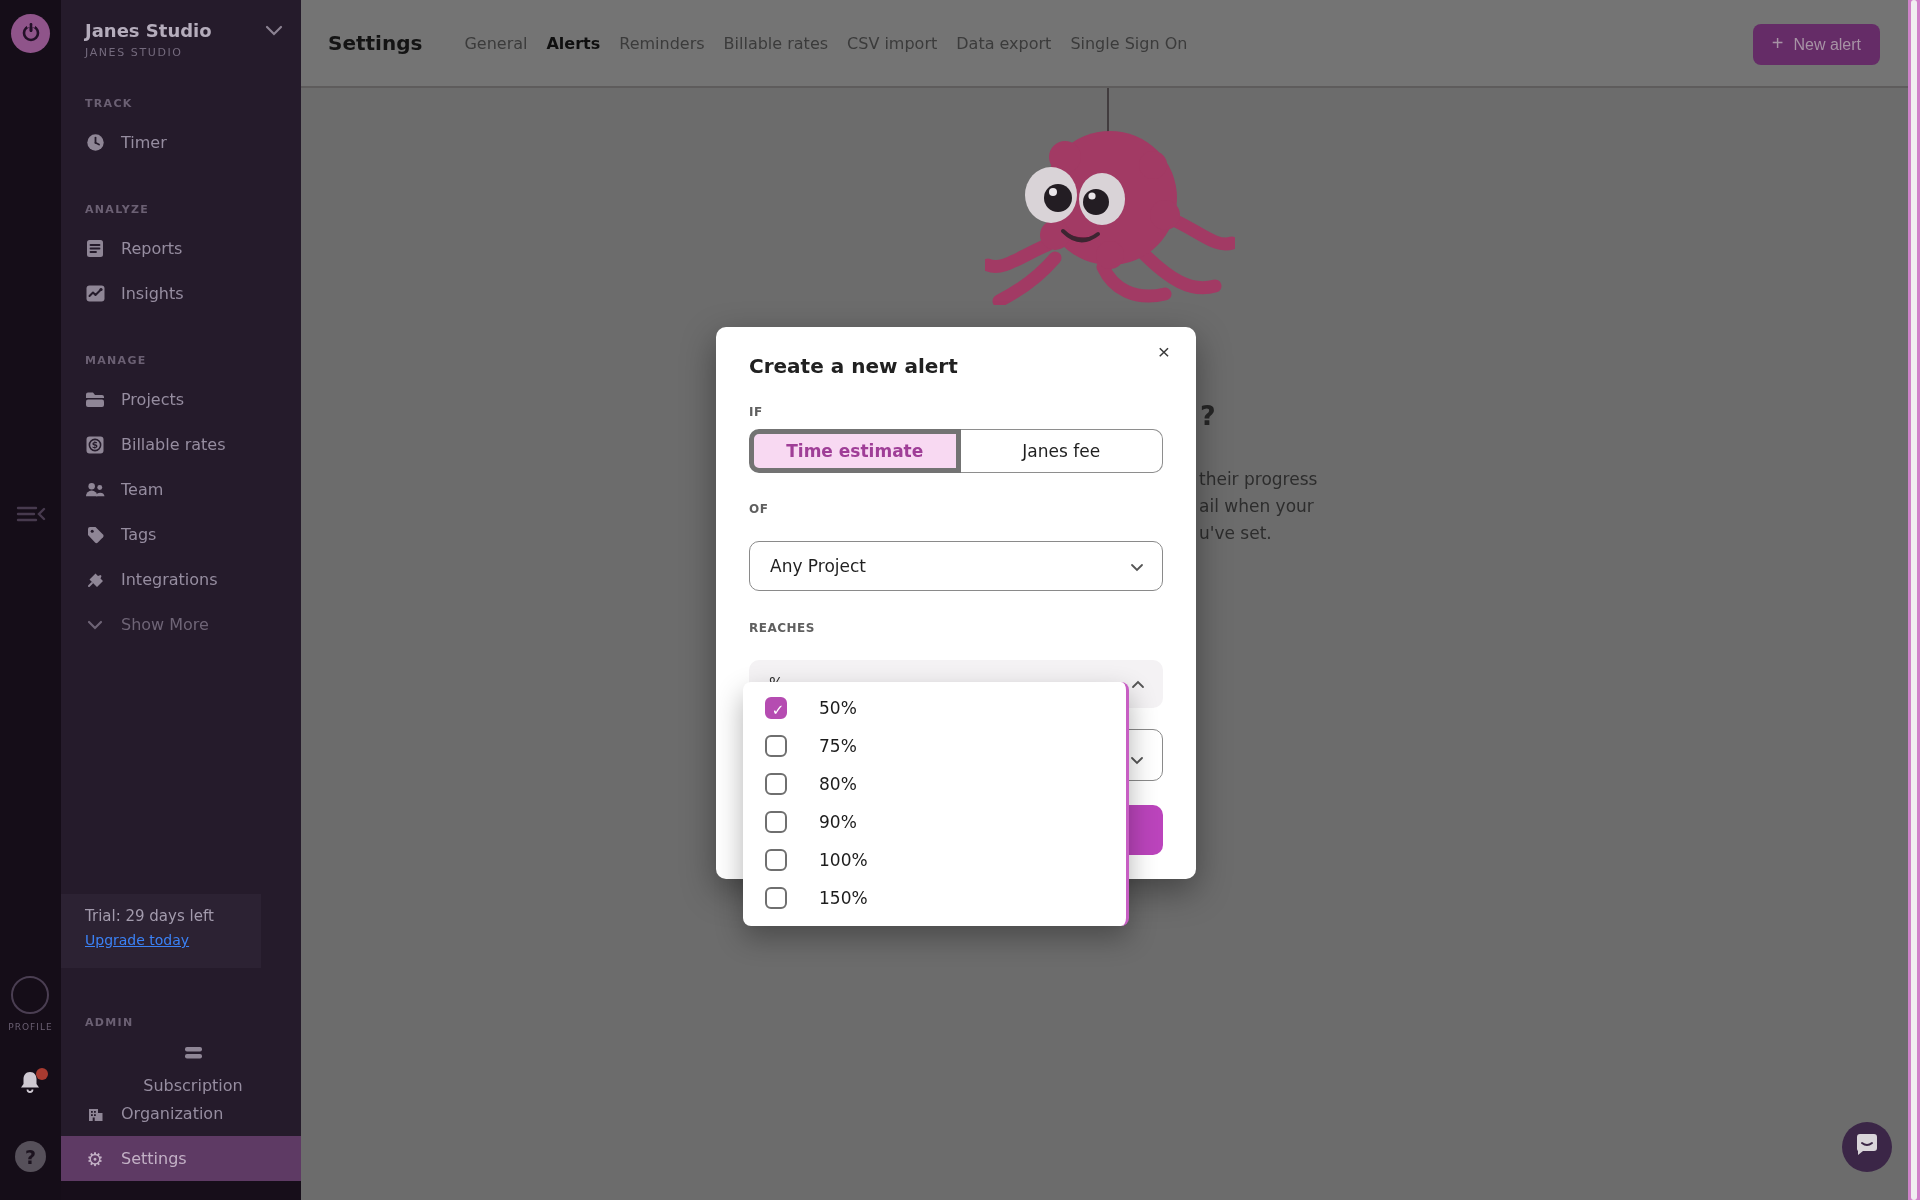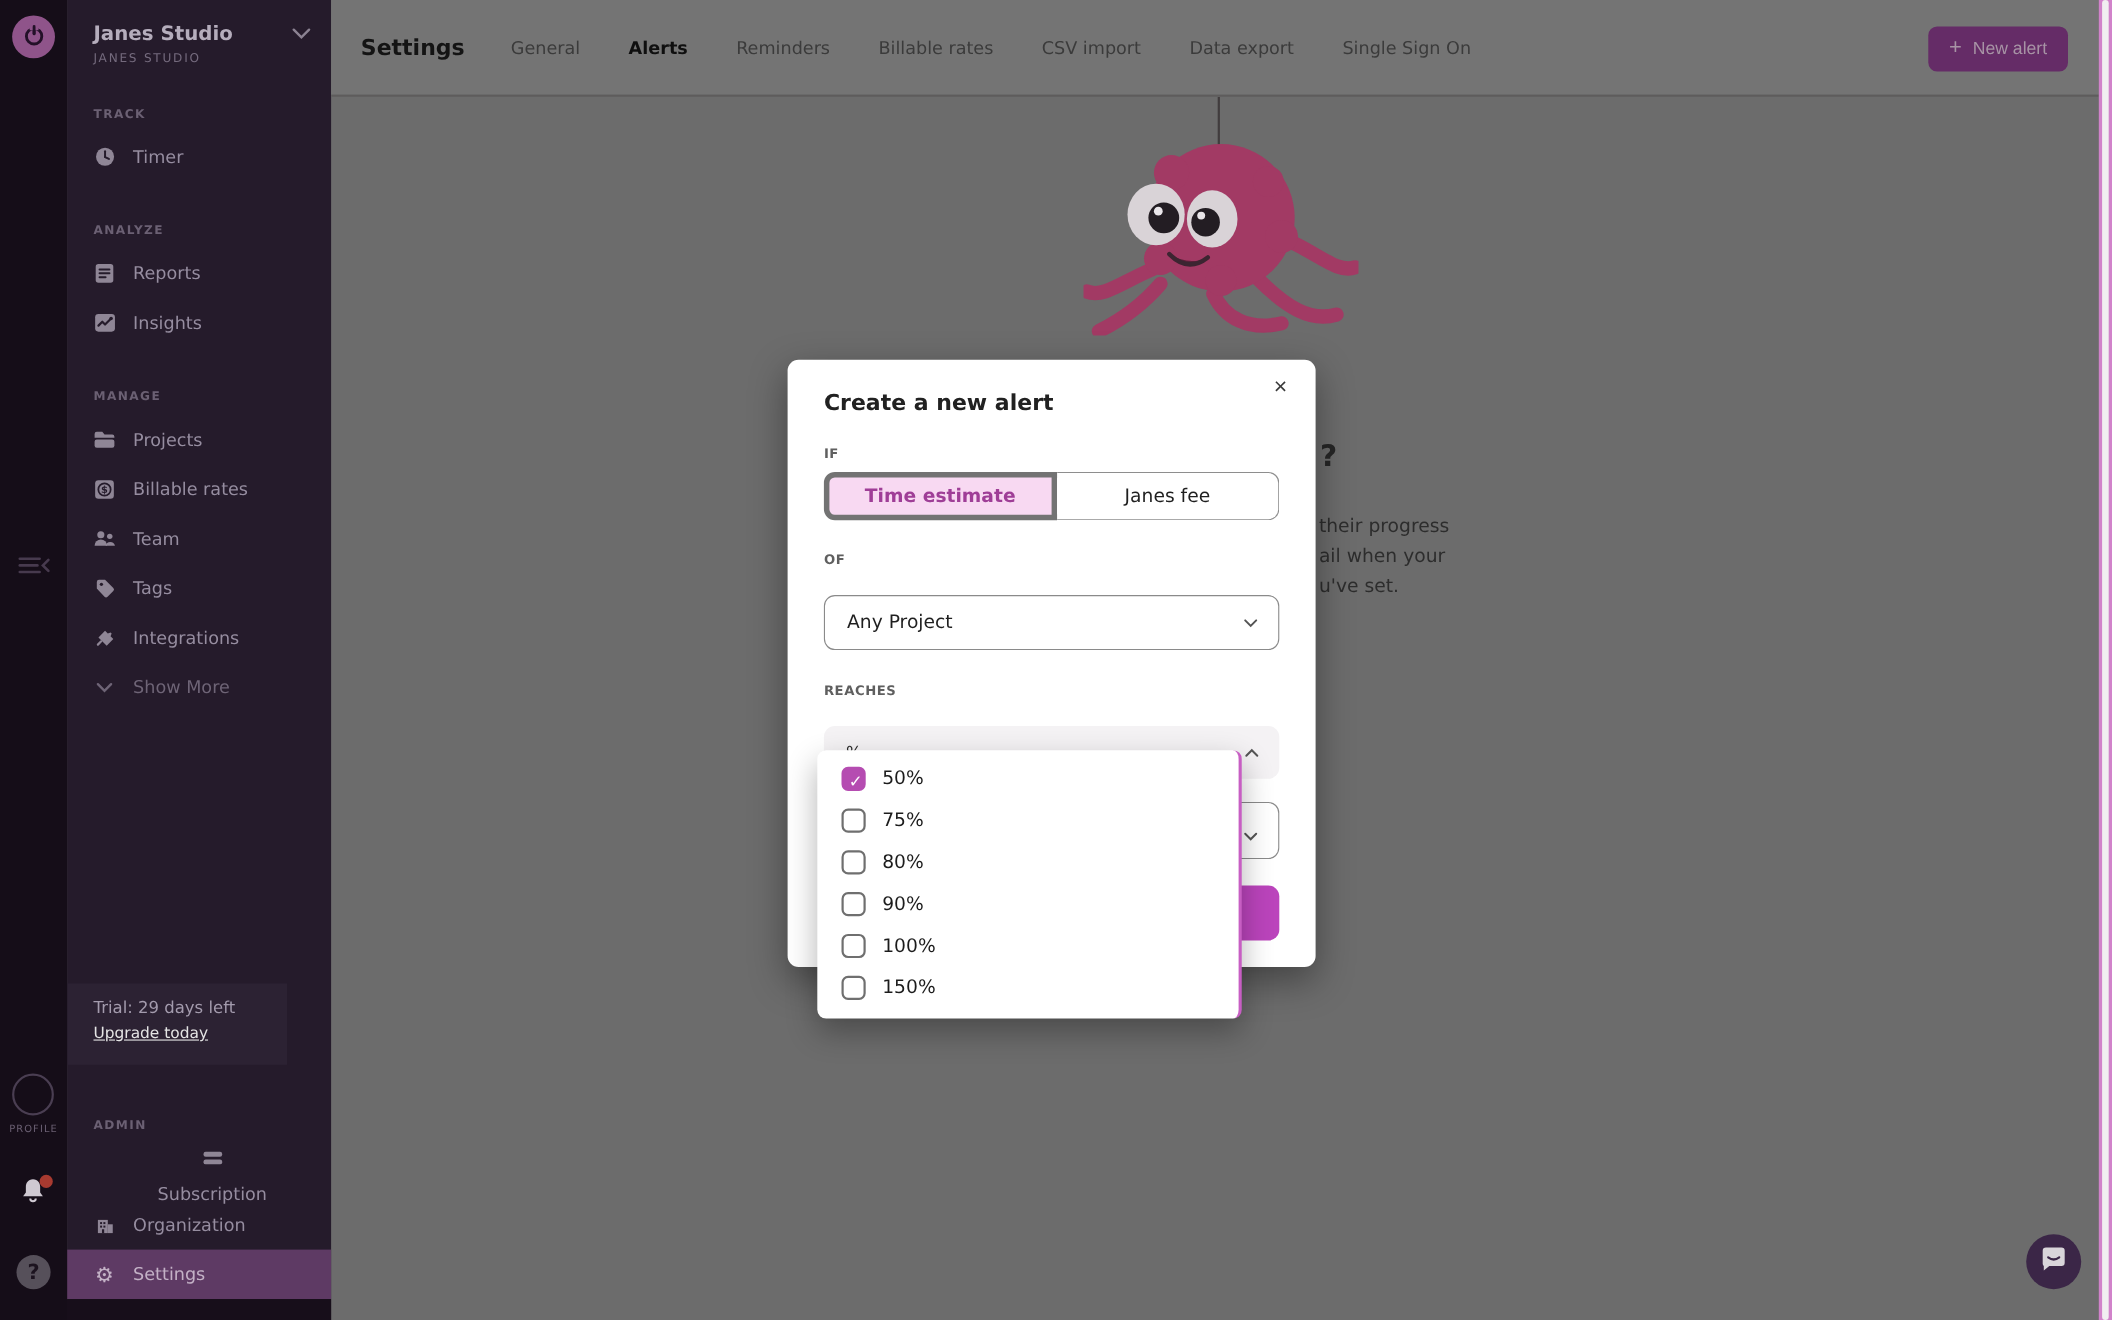"General" .tabs { gap: 44px -> 19px }
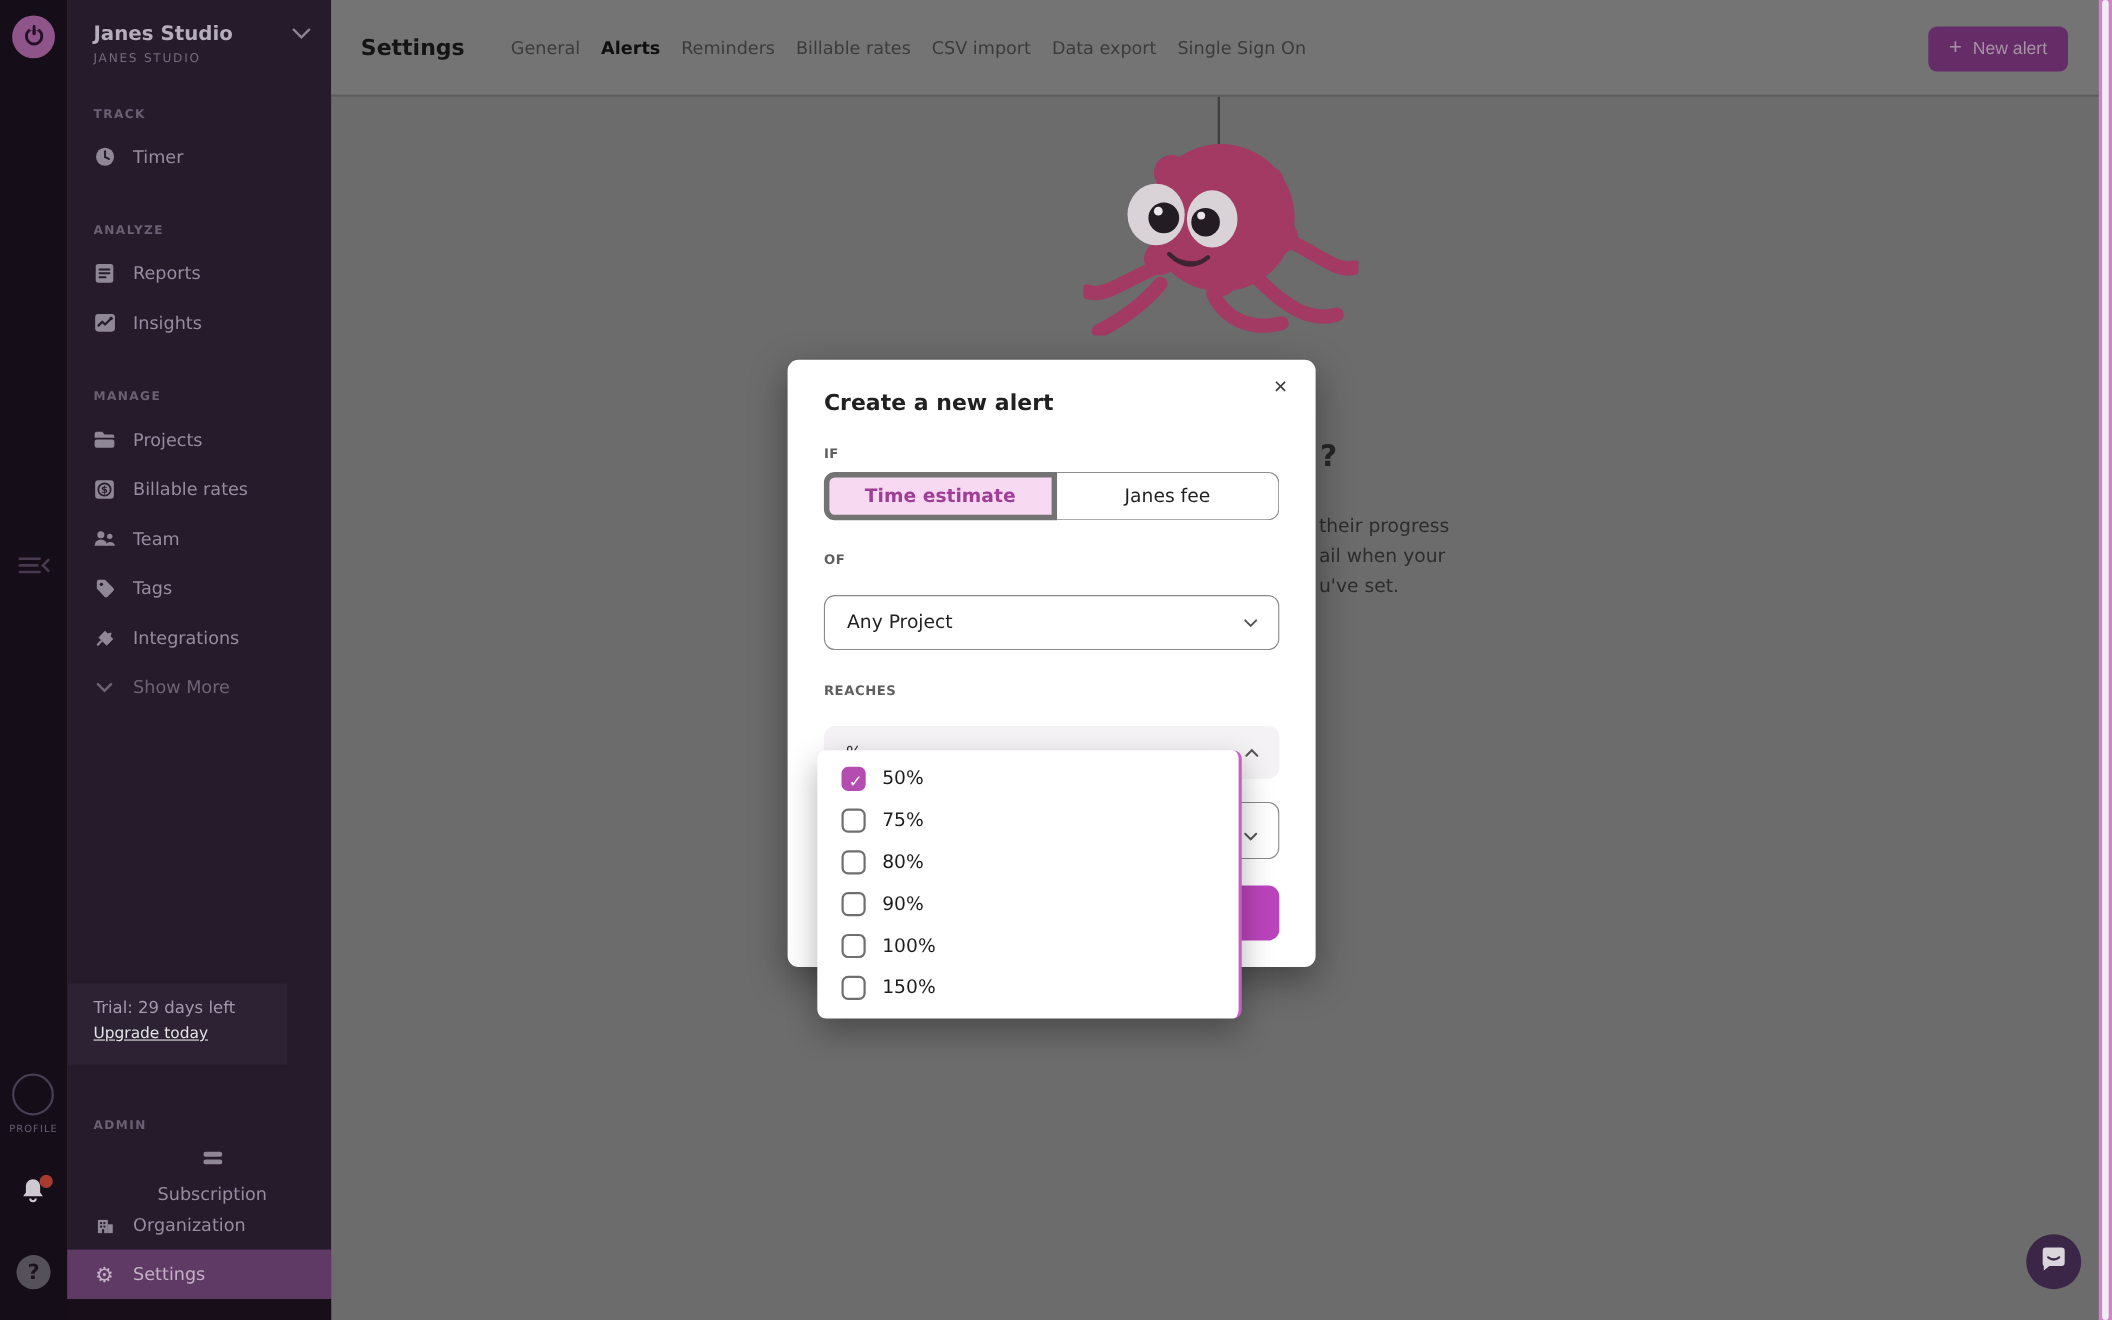"50%" .dd-row { gap: 15px -> 32px }
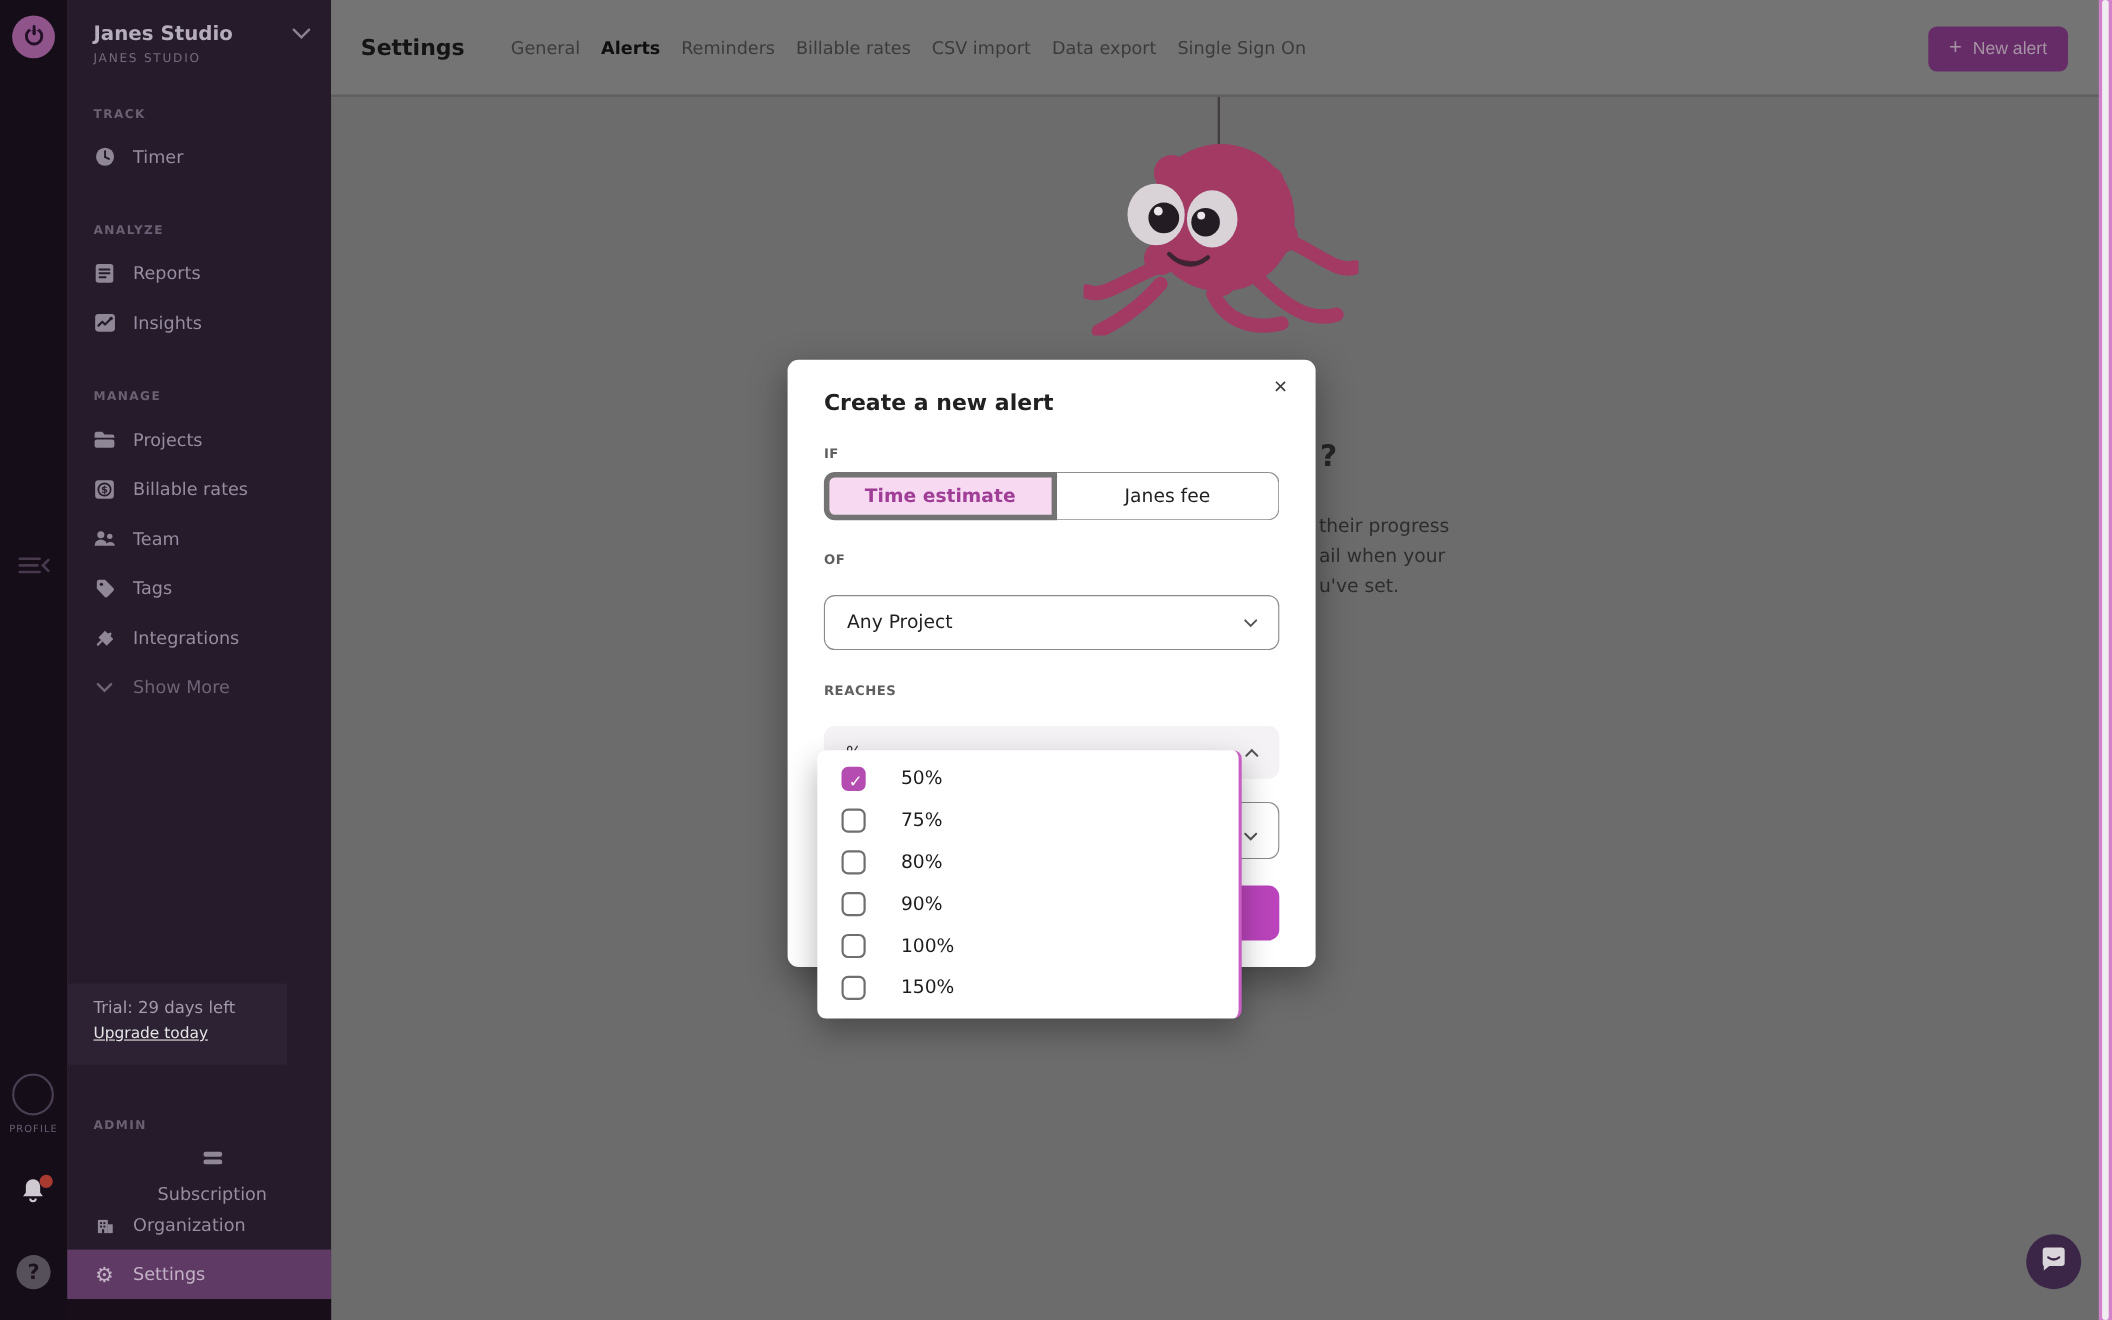"Upgrade today" .trial-link { color: #e5e5e5 -> #3b82f6 }
